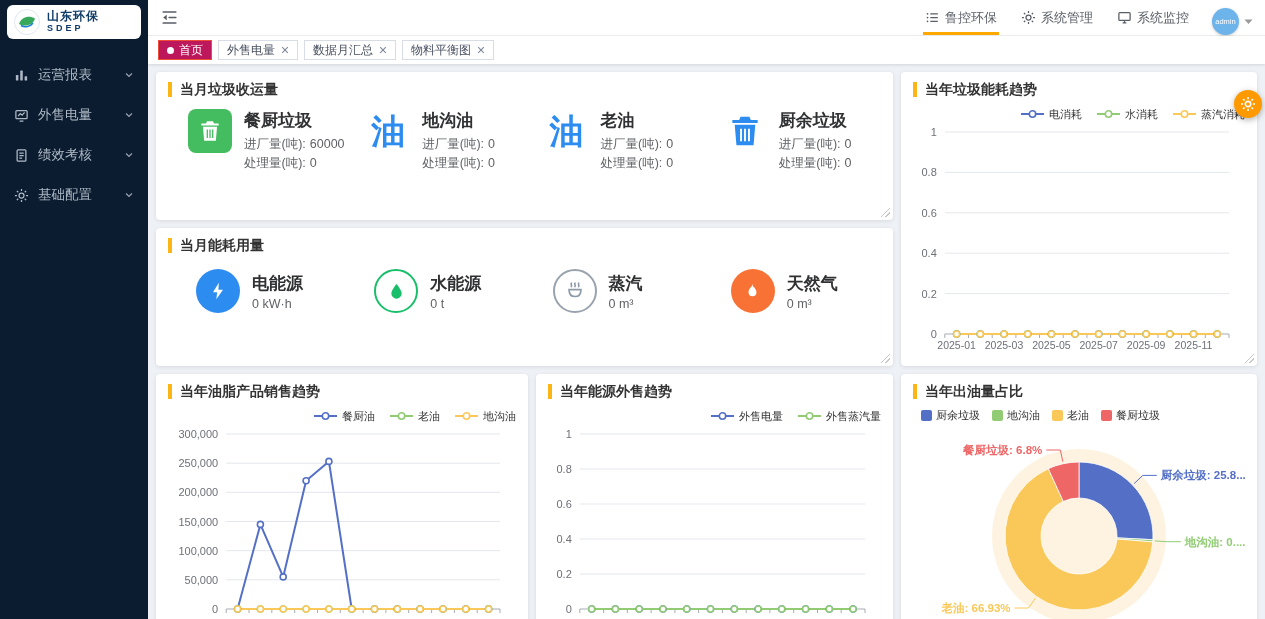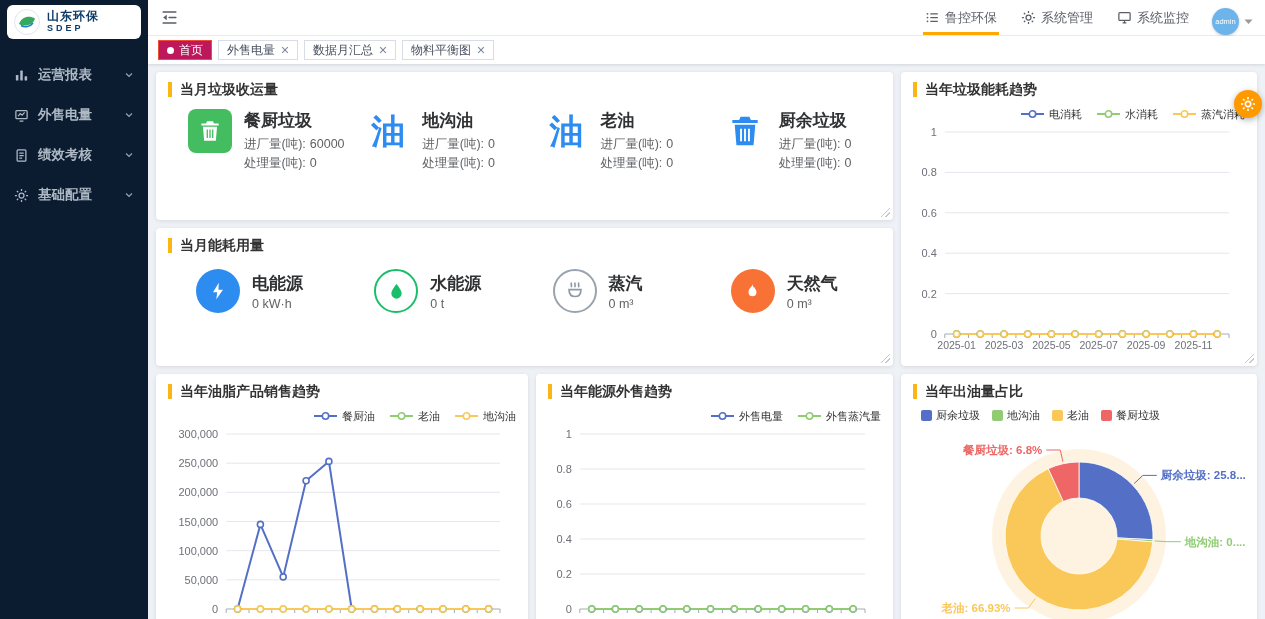"运营报表" .menu-item { font-weight: bold -> none }
